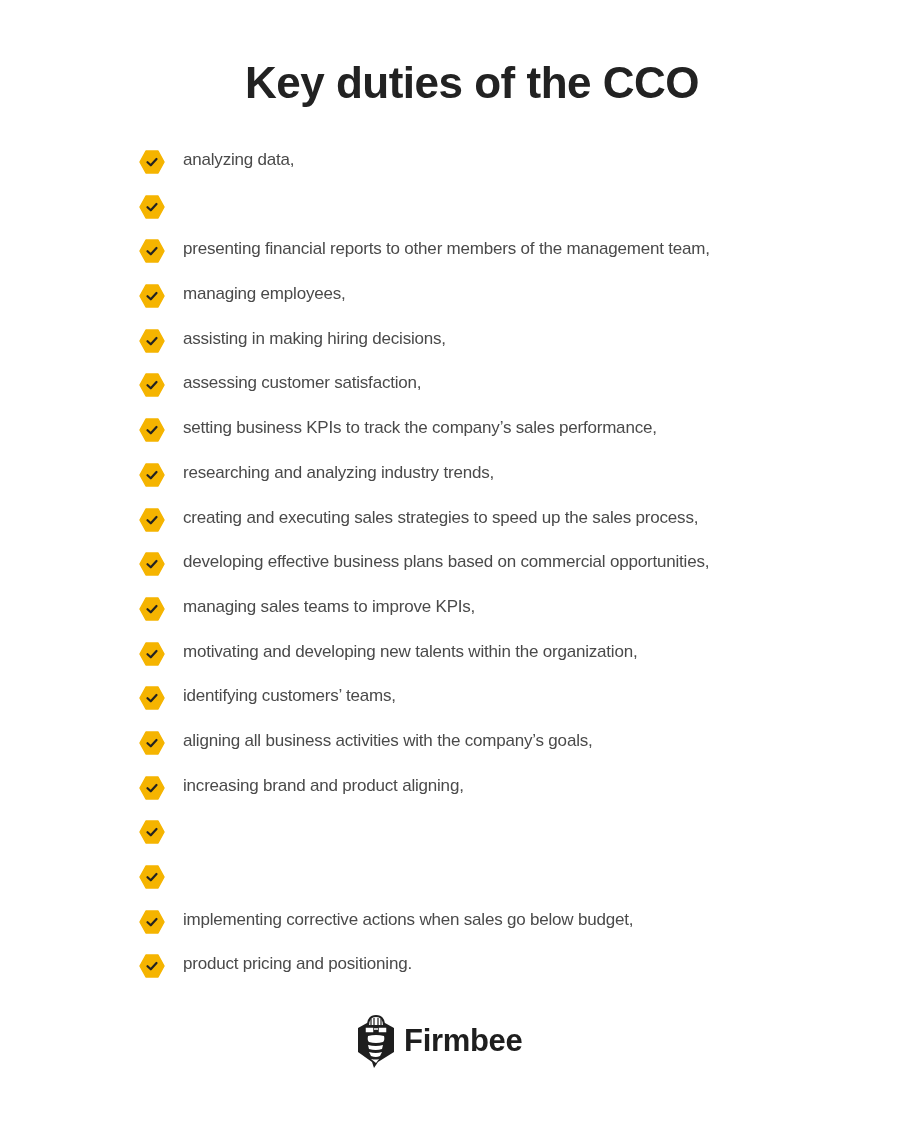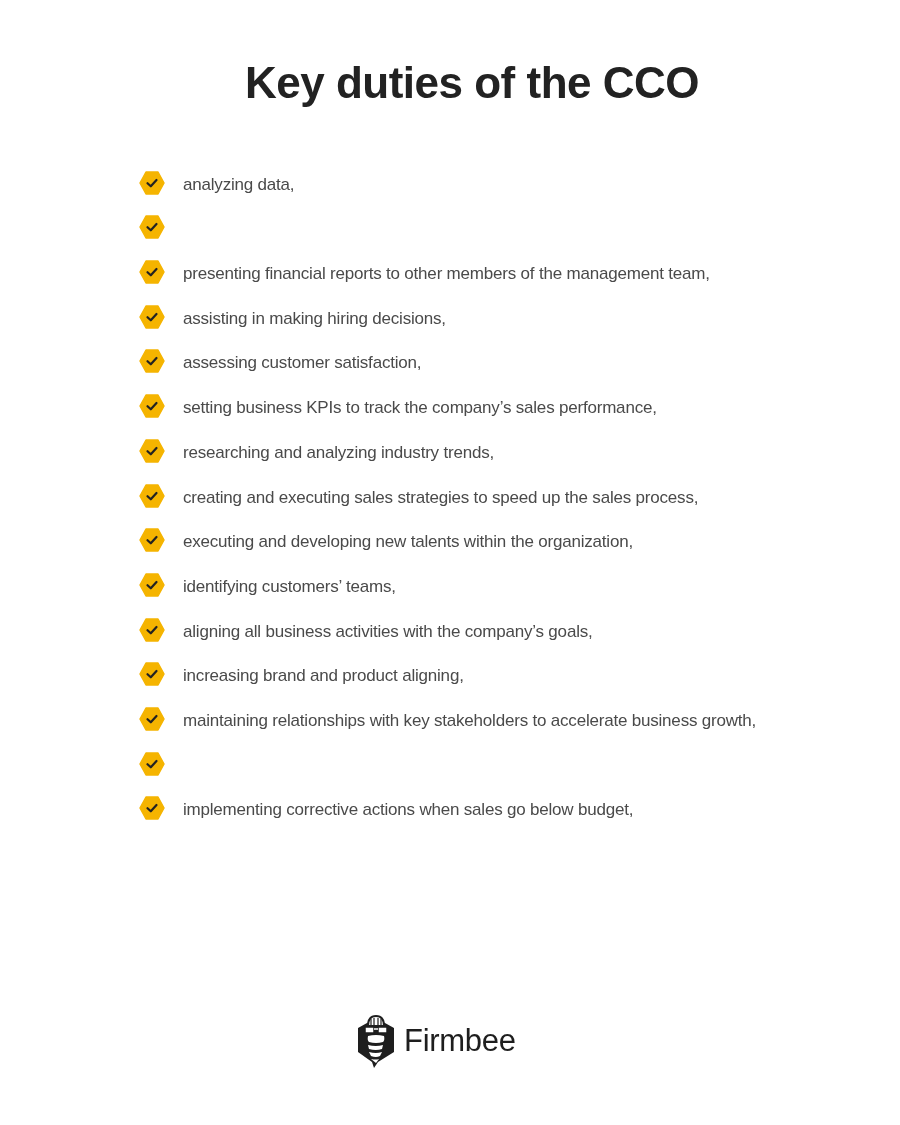"analyzing data," .item { align-items: flex-end -> flex-start }
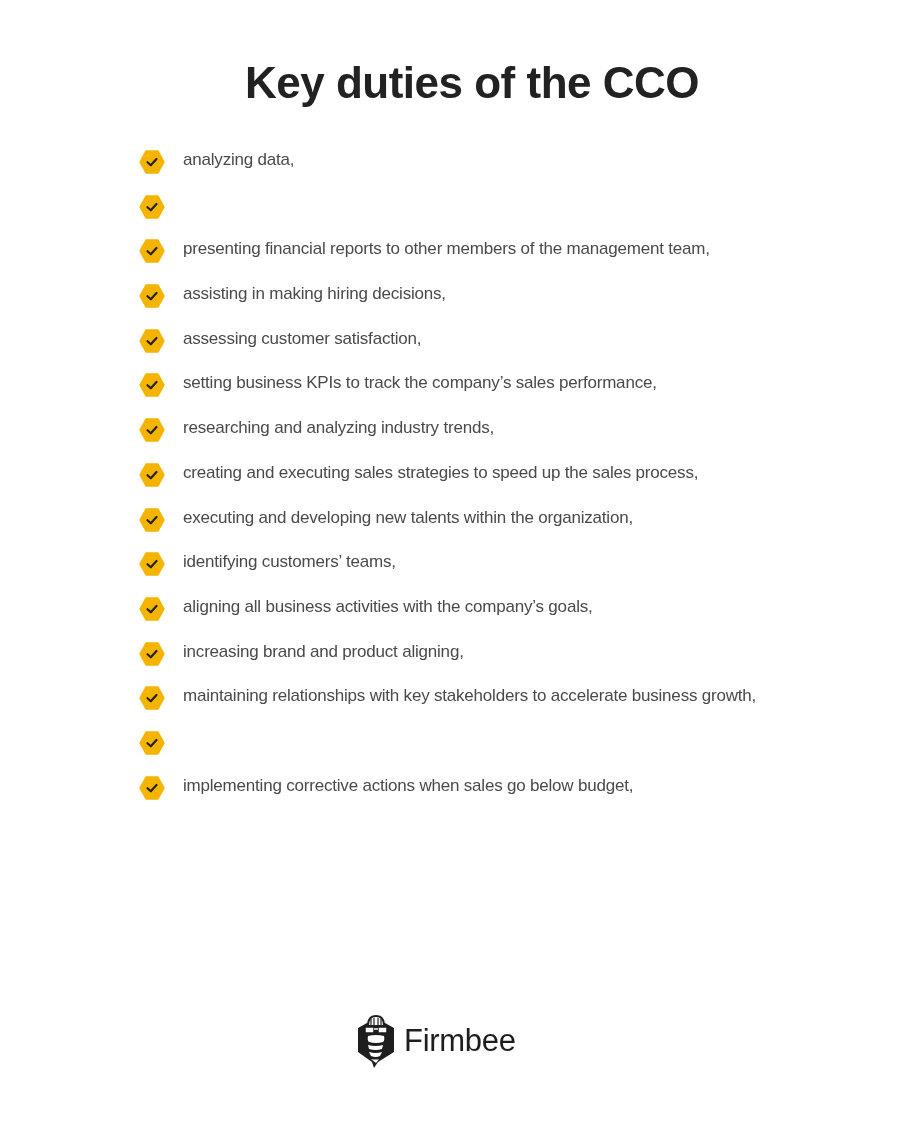"managing employees," li.item { html: none -> <li> <span> <svg> <path></path> <path></path> </svg> </span> <span>managing employees,</span> </li> }
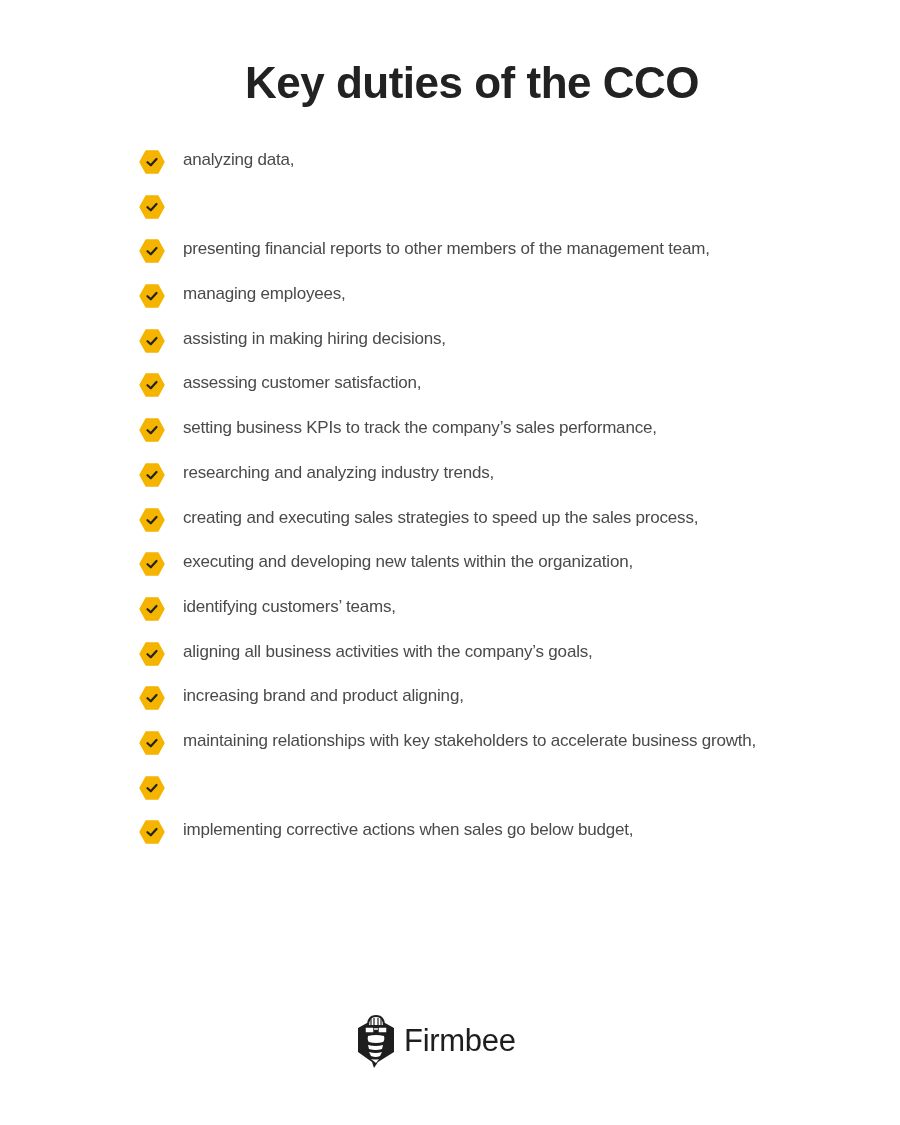"developing effective business plans" li.item { html: none -> <li> <span> <svg> <path></path> <path></path> </svg> </span> <span>developing effective business plans based on commercial opportunities,</span> </li> }
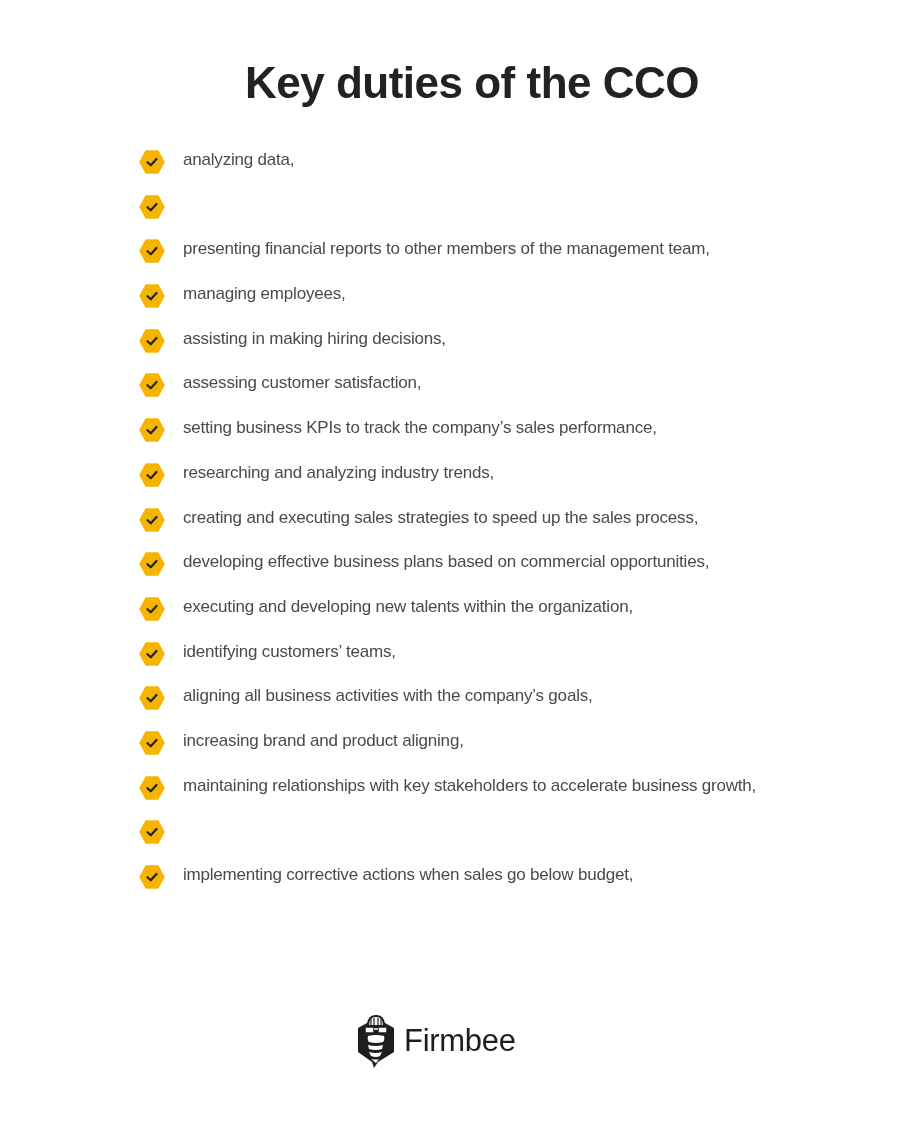"managing sales teams to improve" li.item { html: none -> <li> <span> <svg> <path></path> <path></path> </svg> </span> <span>managing sales teams to improve KPIs,</span> </li> }
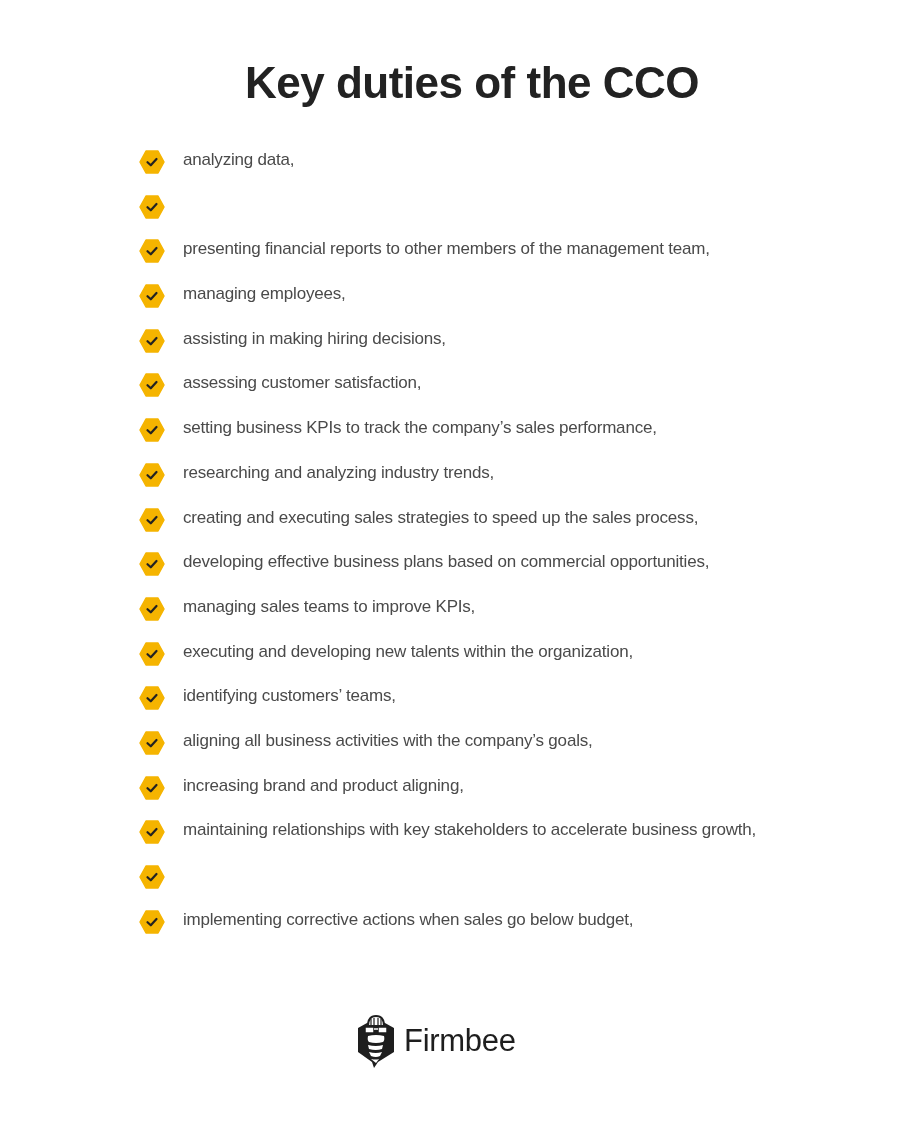"executing and developing new talents" span.label { text: executing -> motivating }
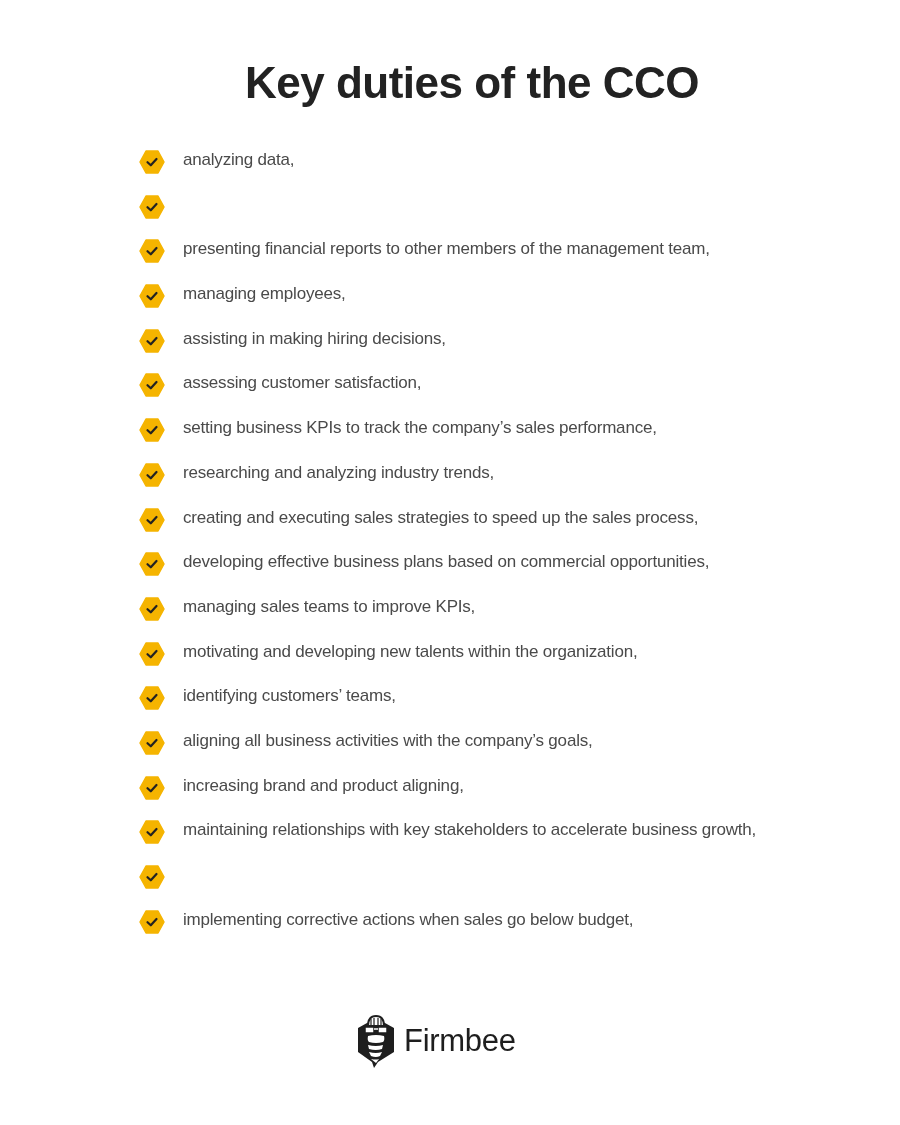"maintaining relationships with key" span.label { html: <span>maintaining relationships with key stakeholders to accelerate business growth,</span> -> none }
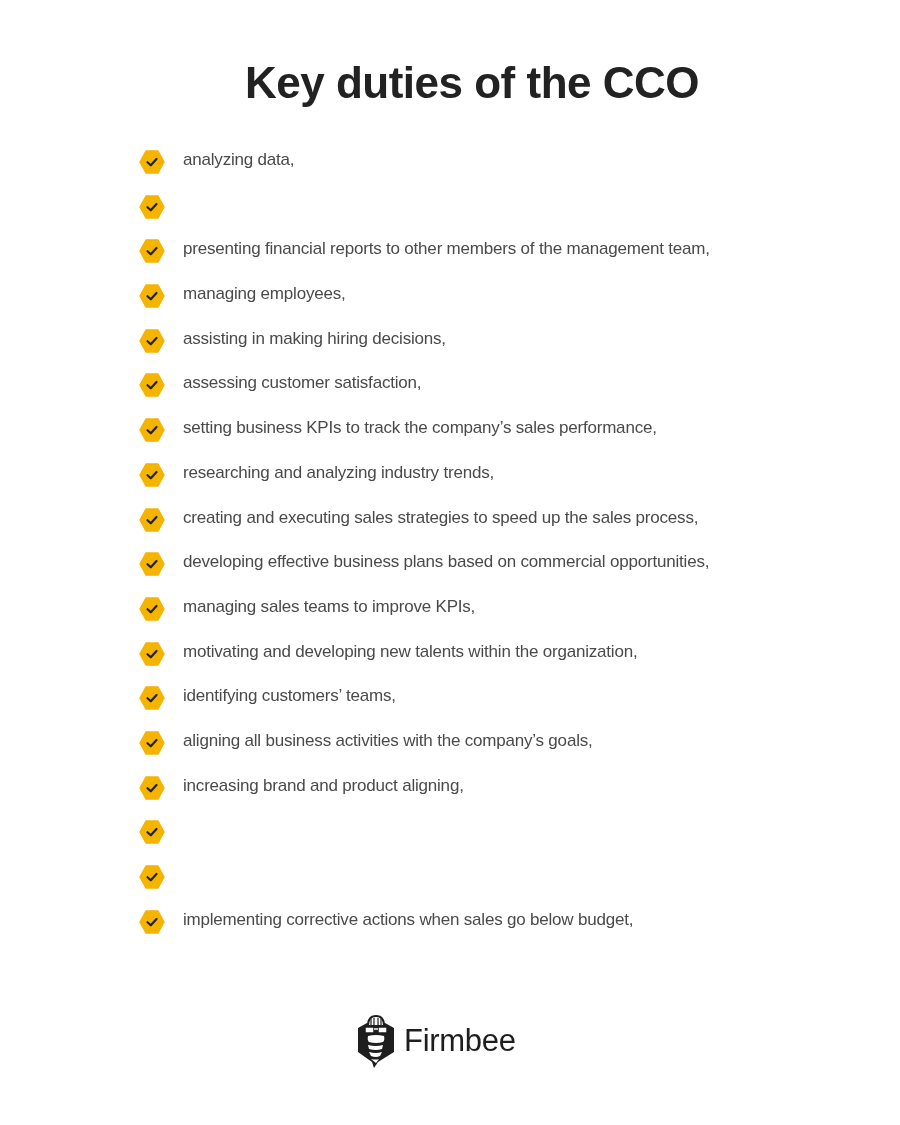"product pricing and positioning." li.item { html: none -> <li> <span> <svg> <path></path> <path></path> </svg> </span> <span>product pricing and positioning.</span> </li> }
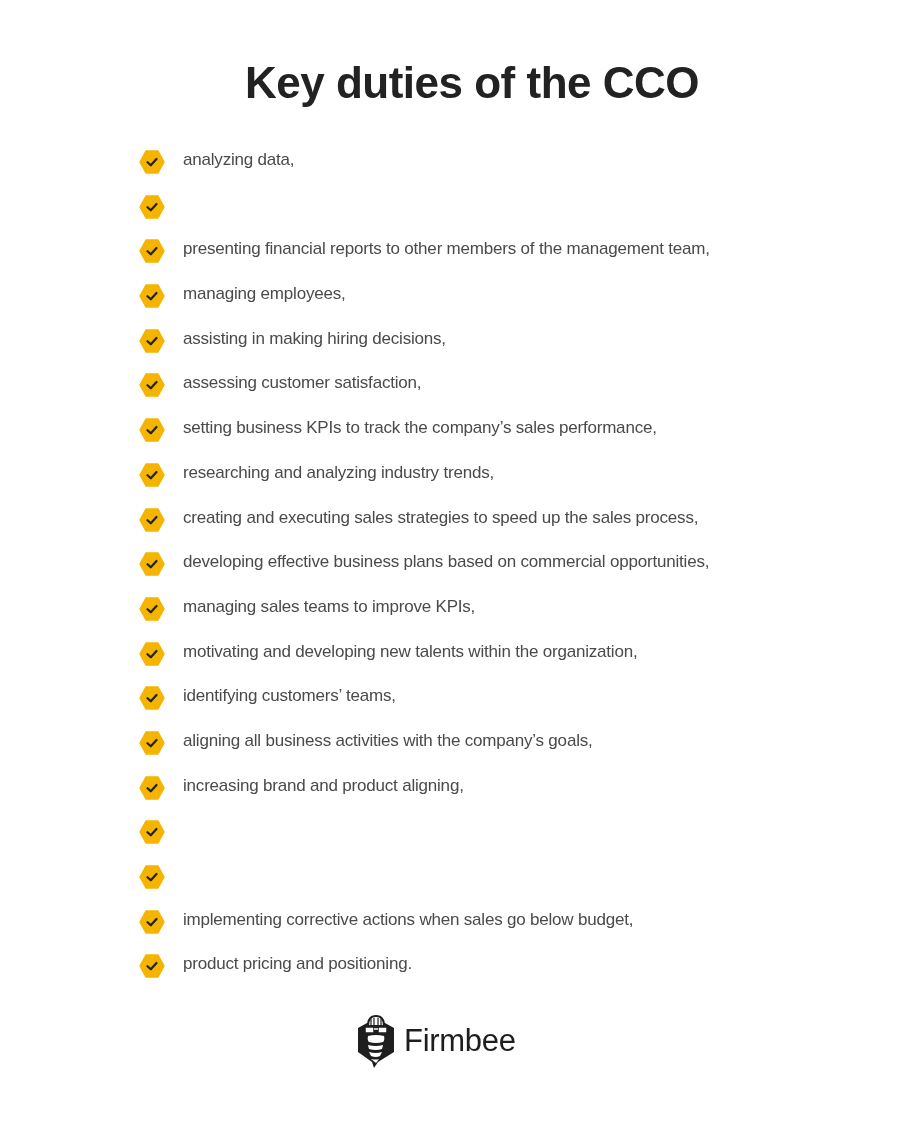"Firmbee" .logo-text { font-weight: normal -> bold }
